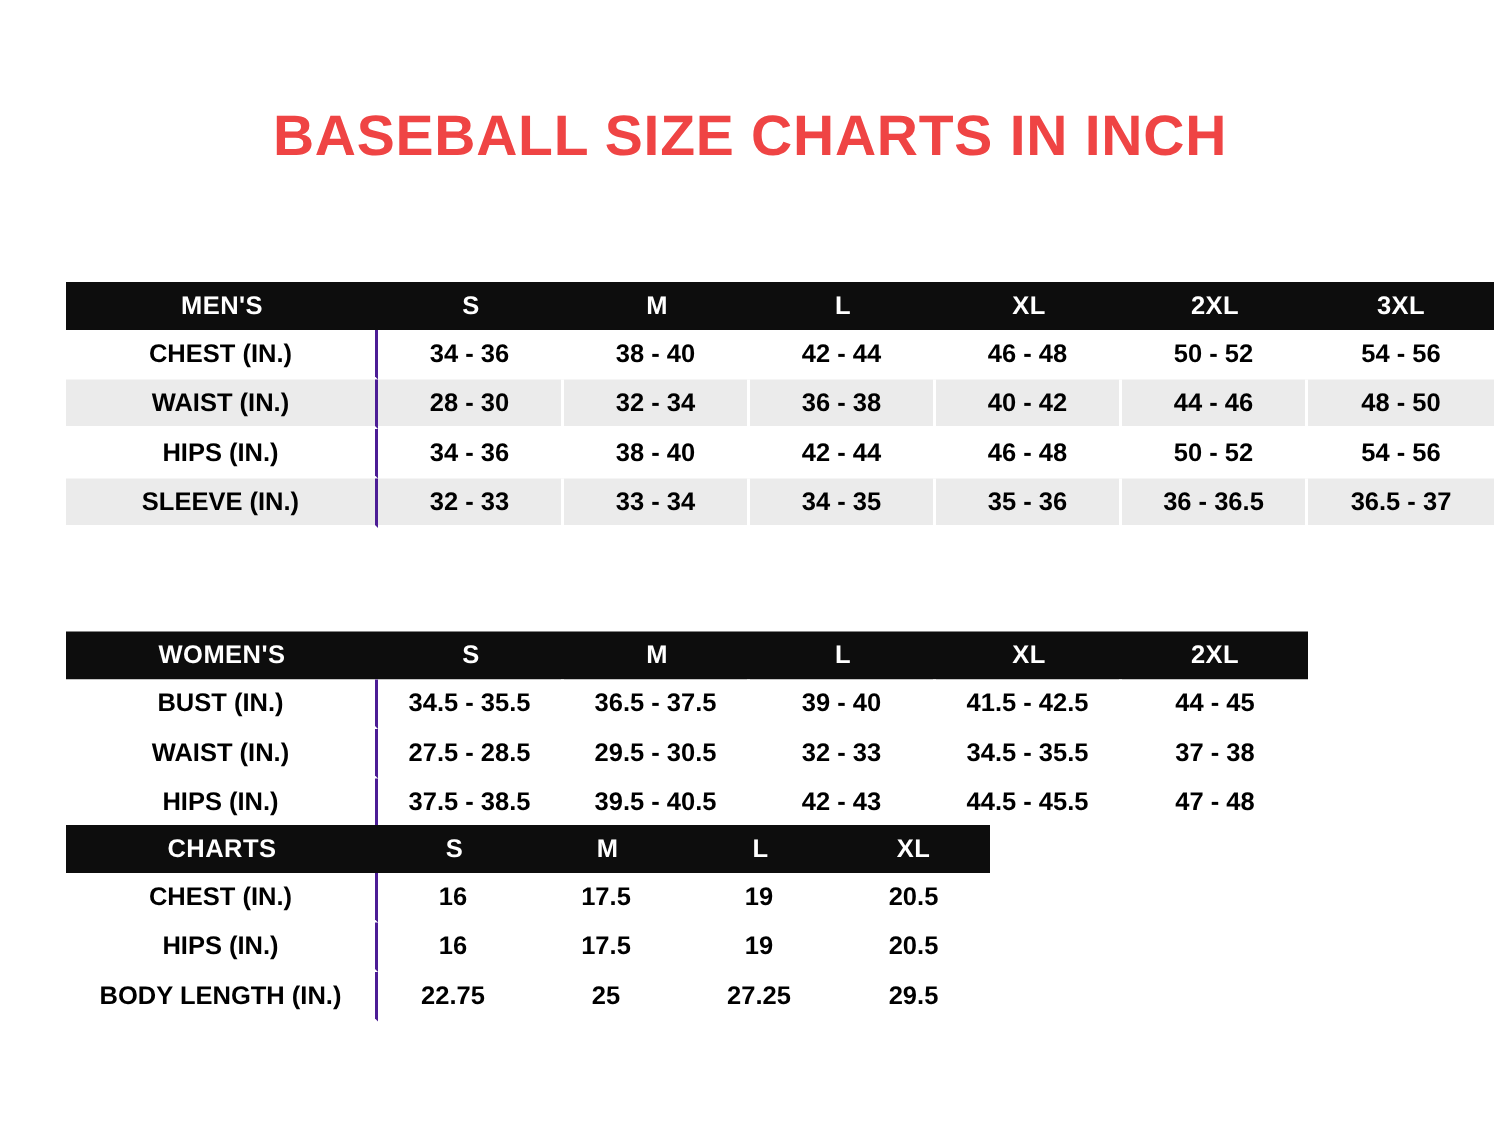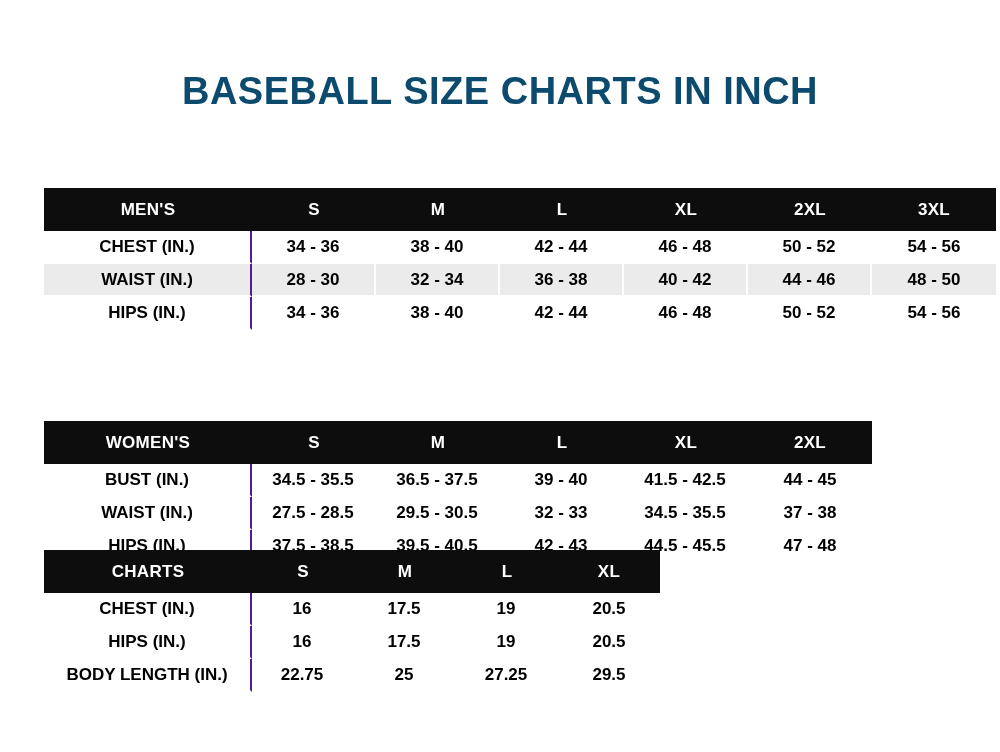"BASEBALL SIZE CHARTS IN INCH" .title { color: #0c4a6e -> #ef4444 }
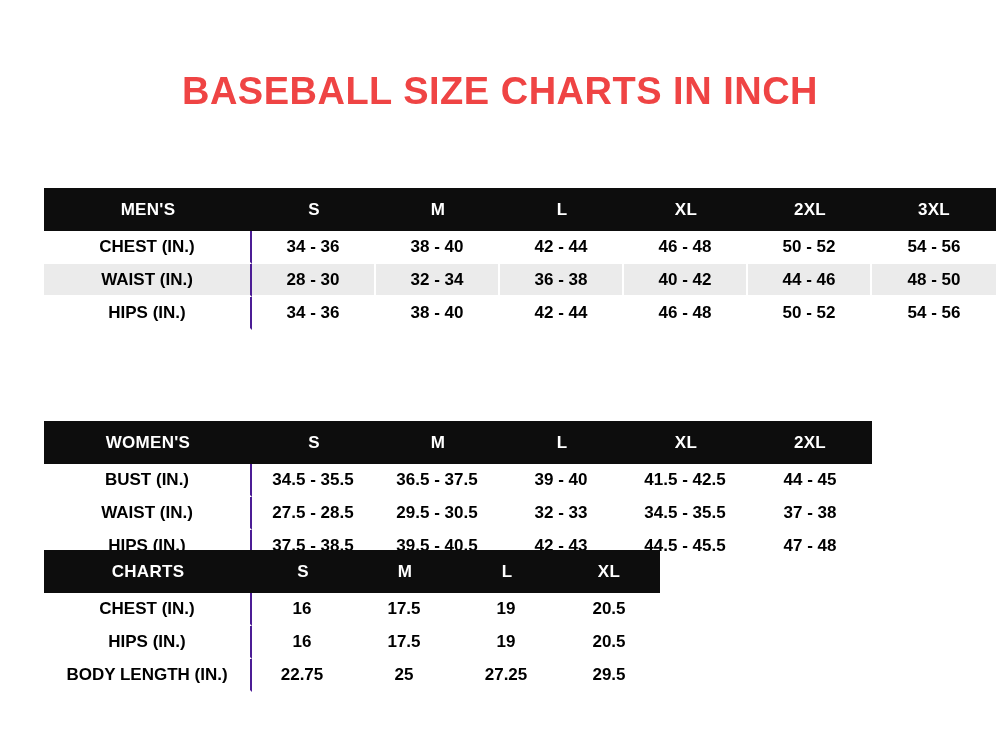"MEN'S" .hdr td, .hdr th { height: 43px -> 32px }
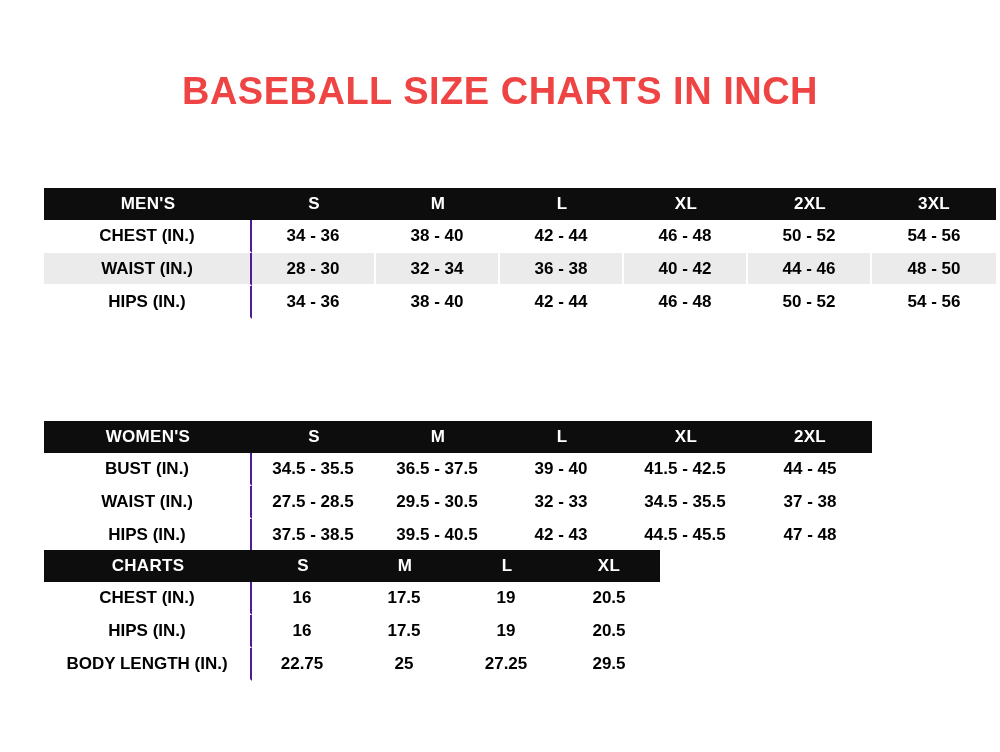"SLEEVE (IN.)" tr.alt { html: none -> <tr> <td>SLEEVE (IN.)</td> <td>32 - 33</td> <td>33 - 34</td> <td>34 - 35</td> <td>35 - 36</td> <td>36 - 36.5</td> <td>36.5 - 37</td> </tr> }
